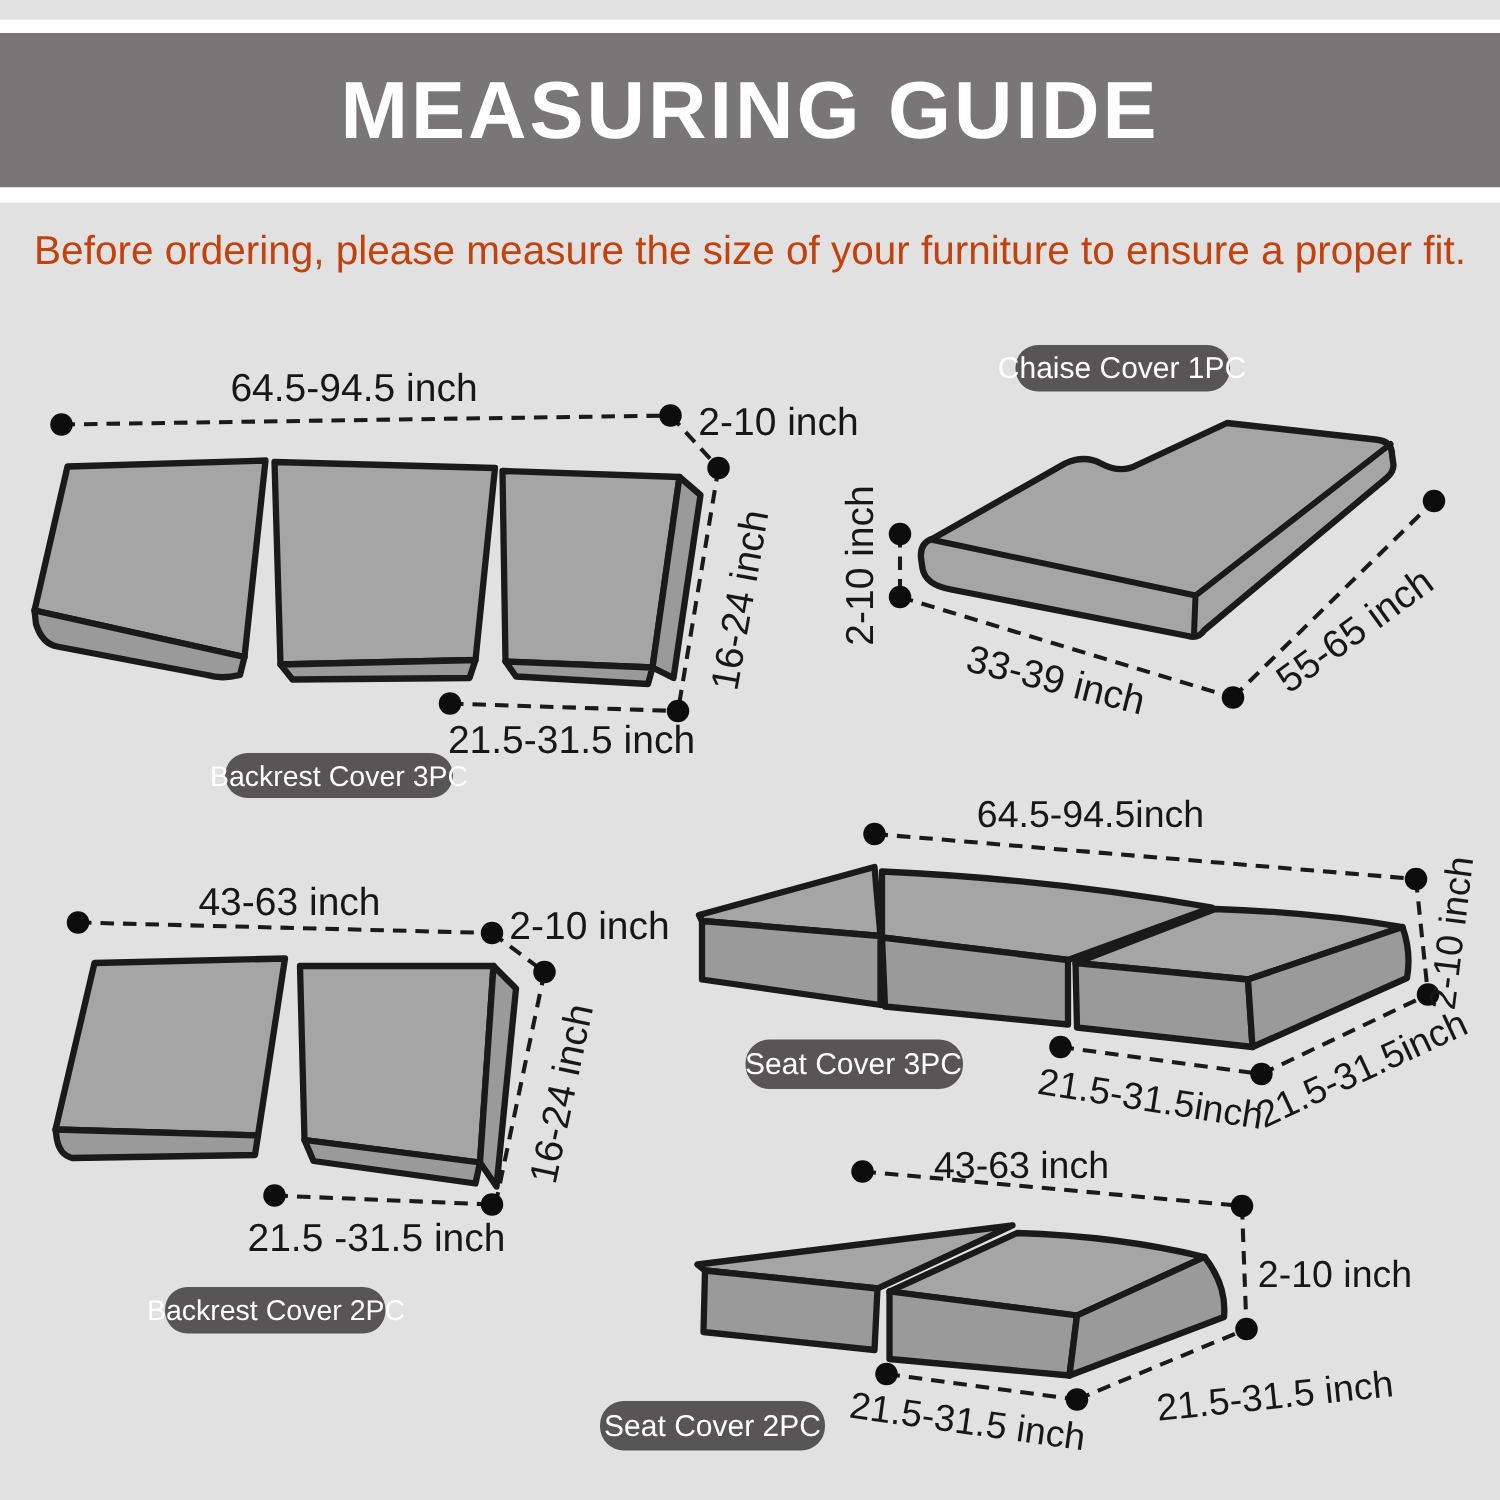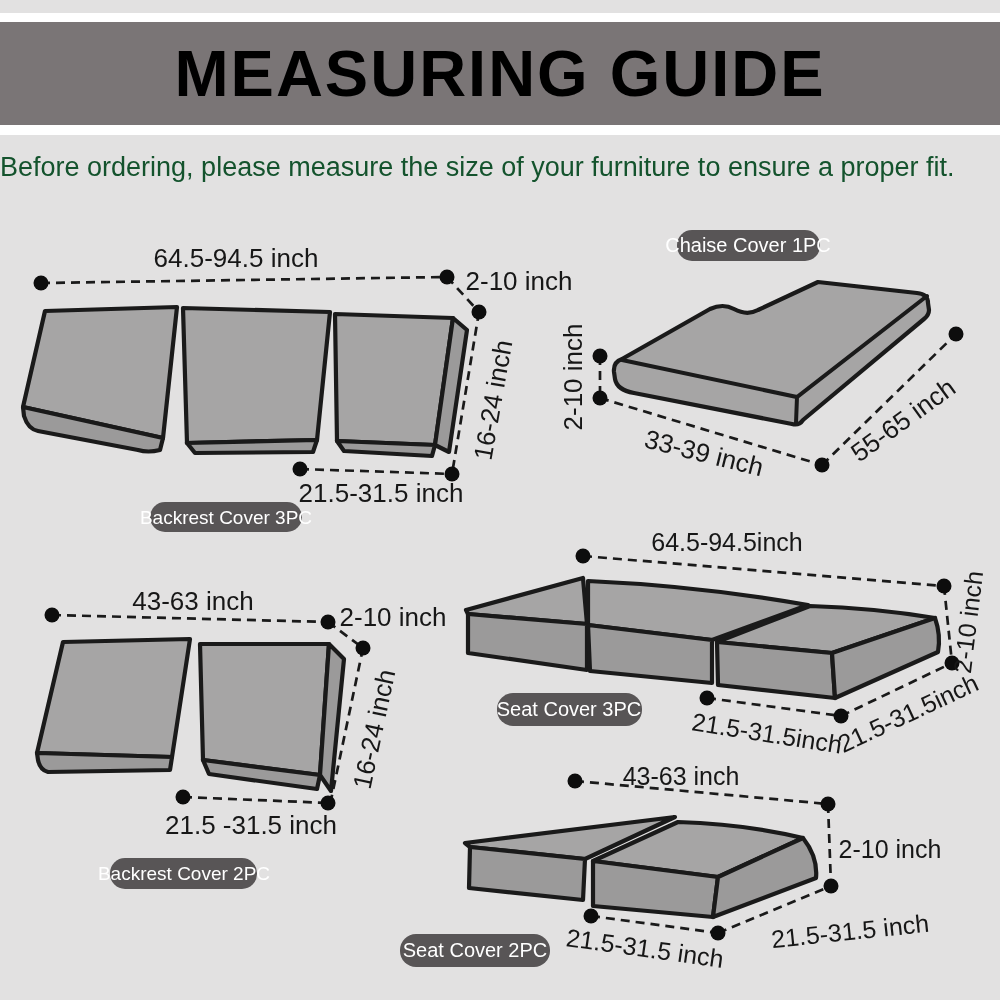"MEASURING GUIDE" .banner-title { color: #000000 -> #ffffff; font-size: 65px -> 54px }
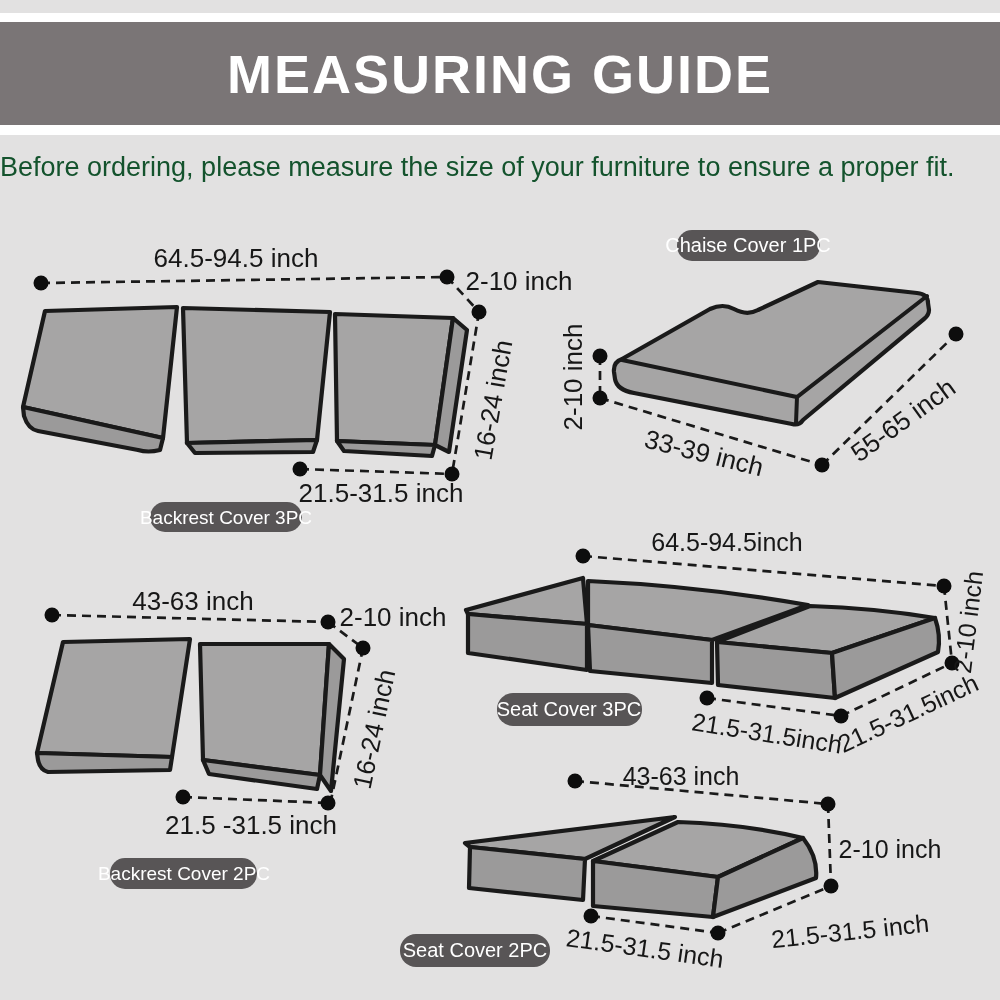"Before ordering, please measure the" .note { color: #14532d -> #c2410c; text-align: none -> center }
